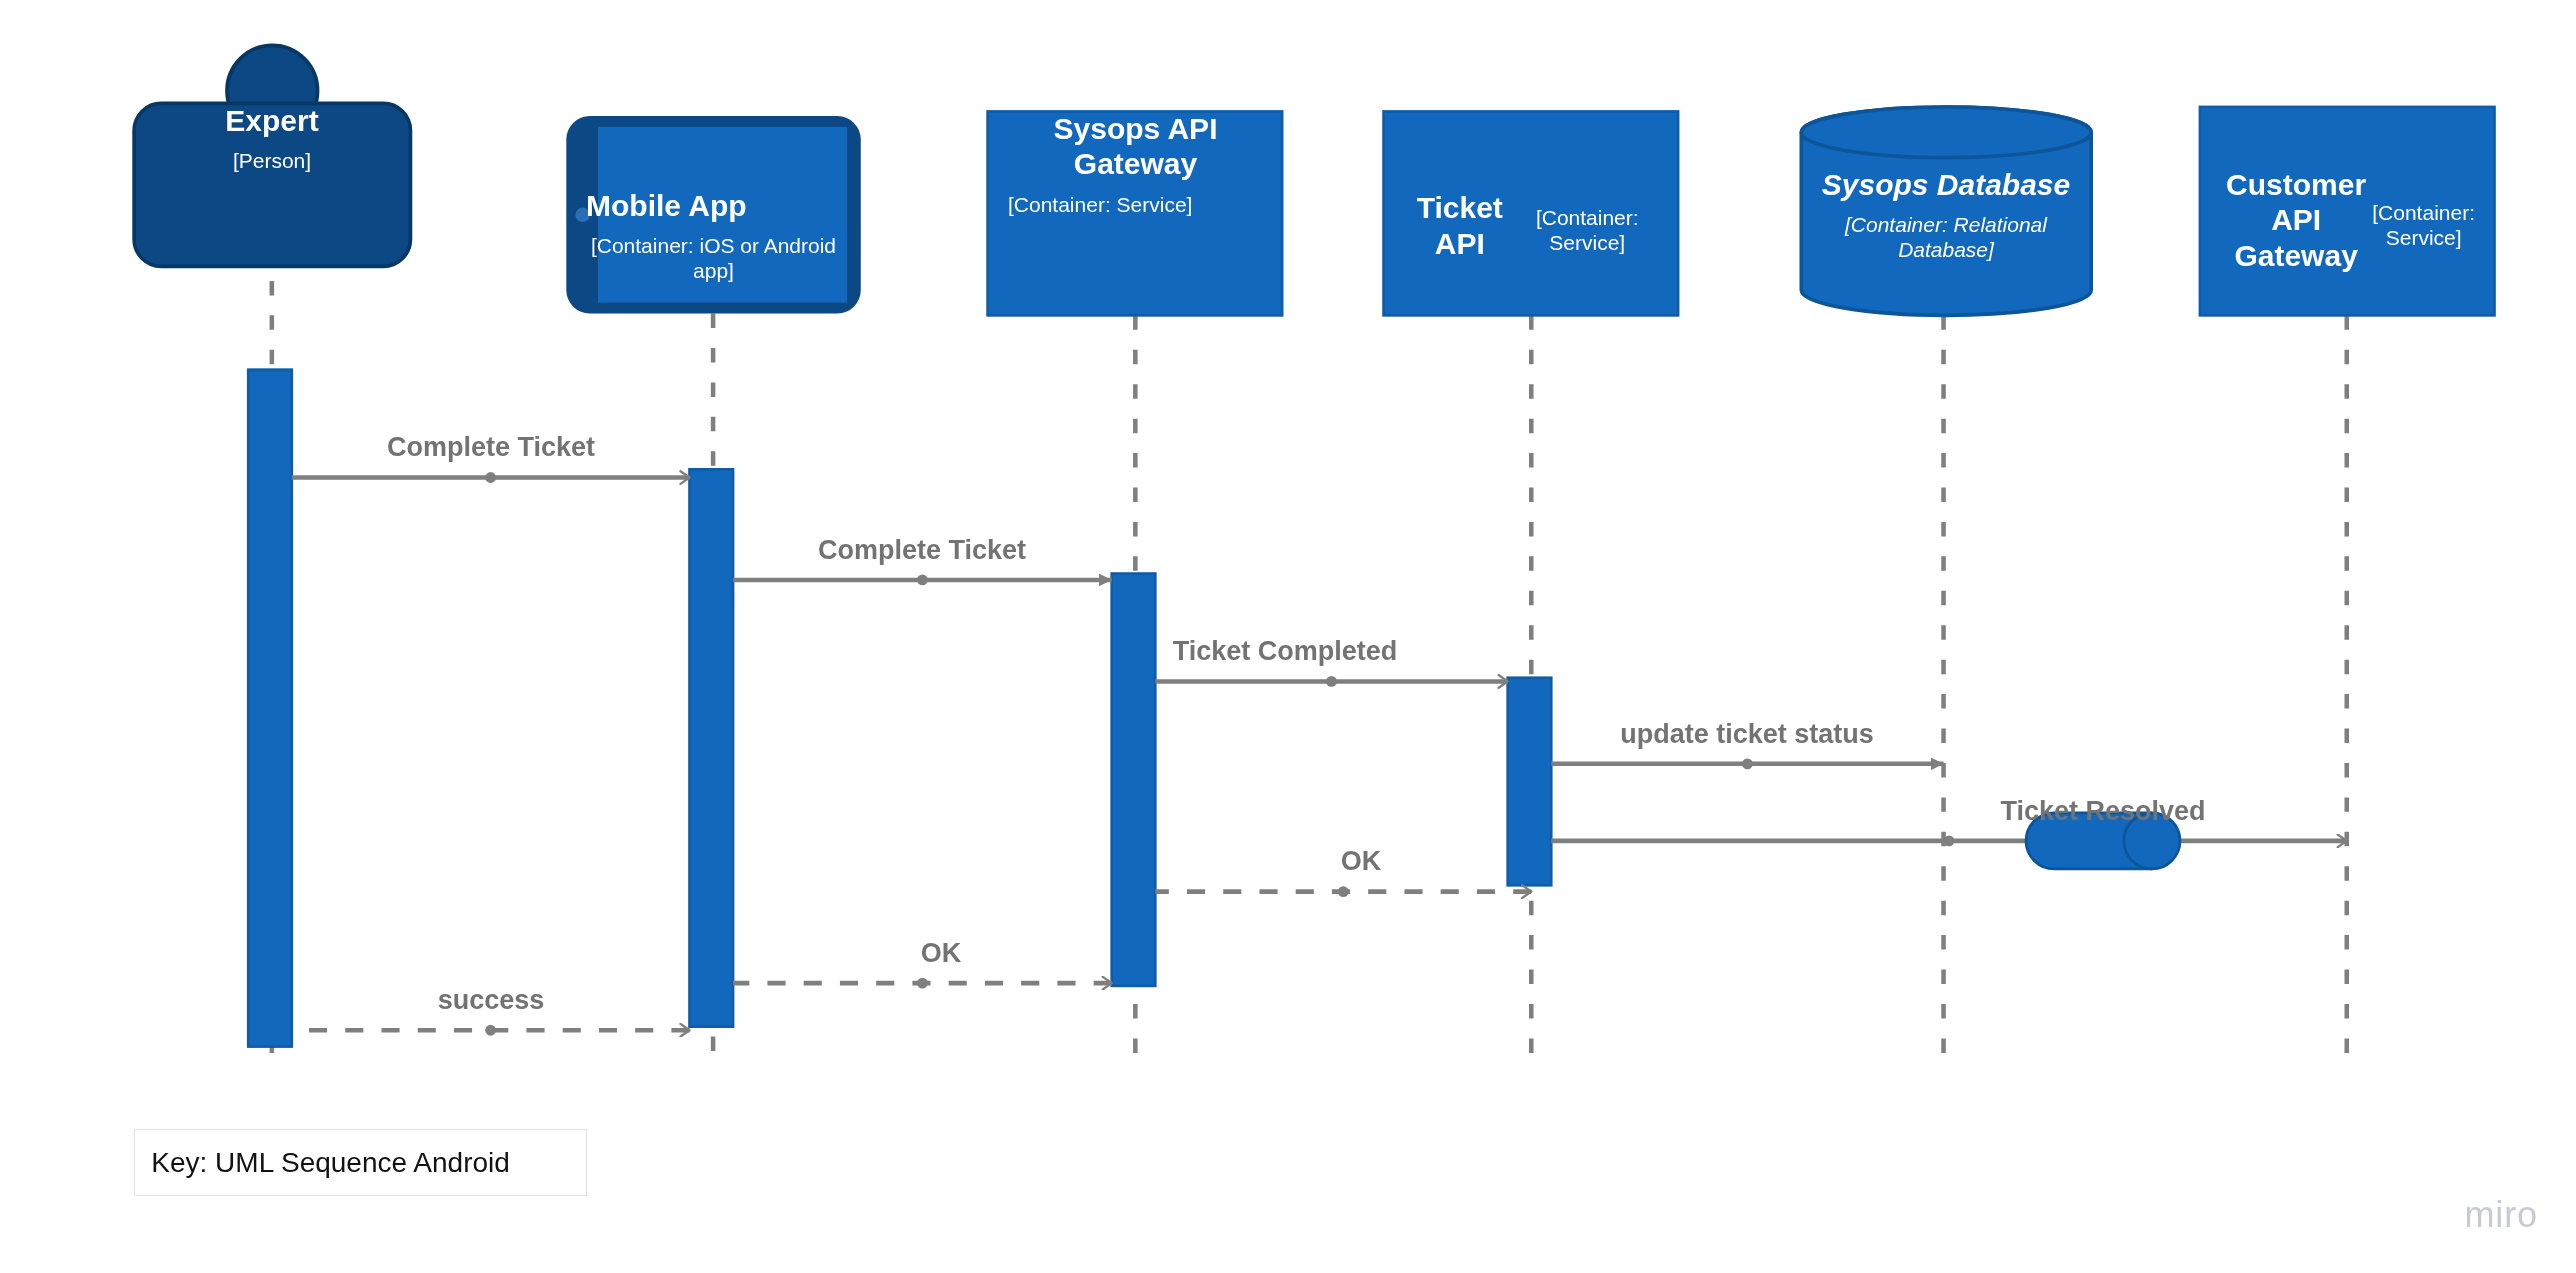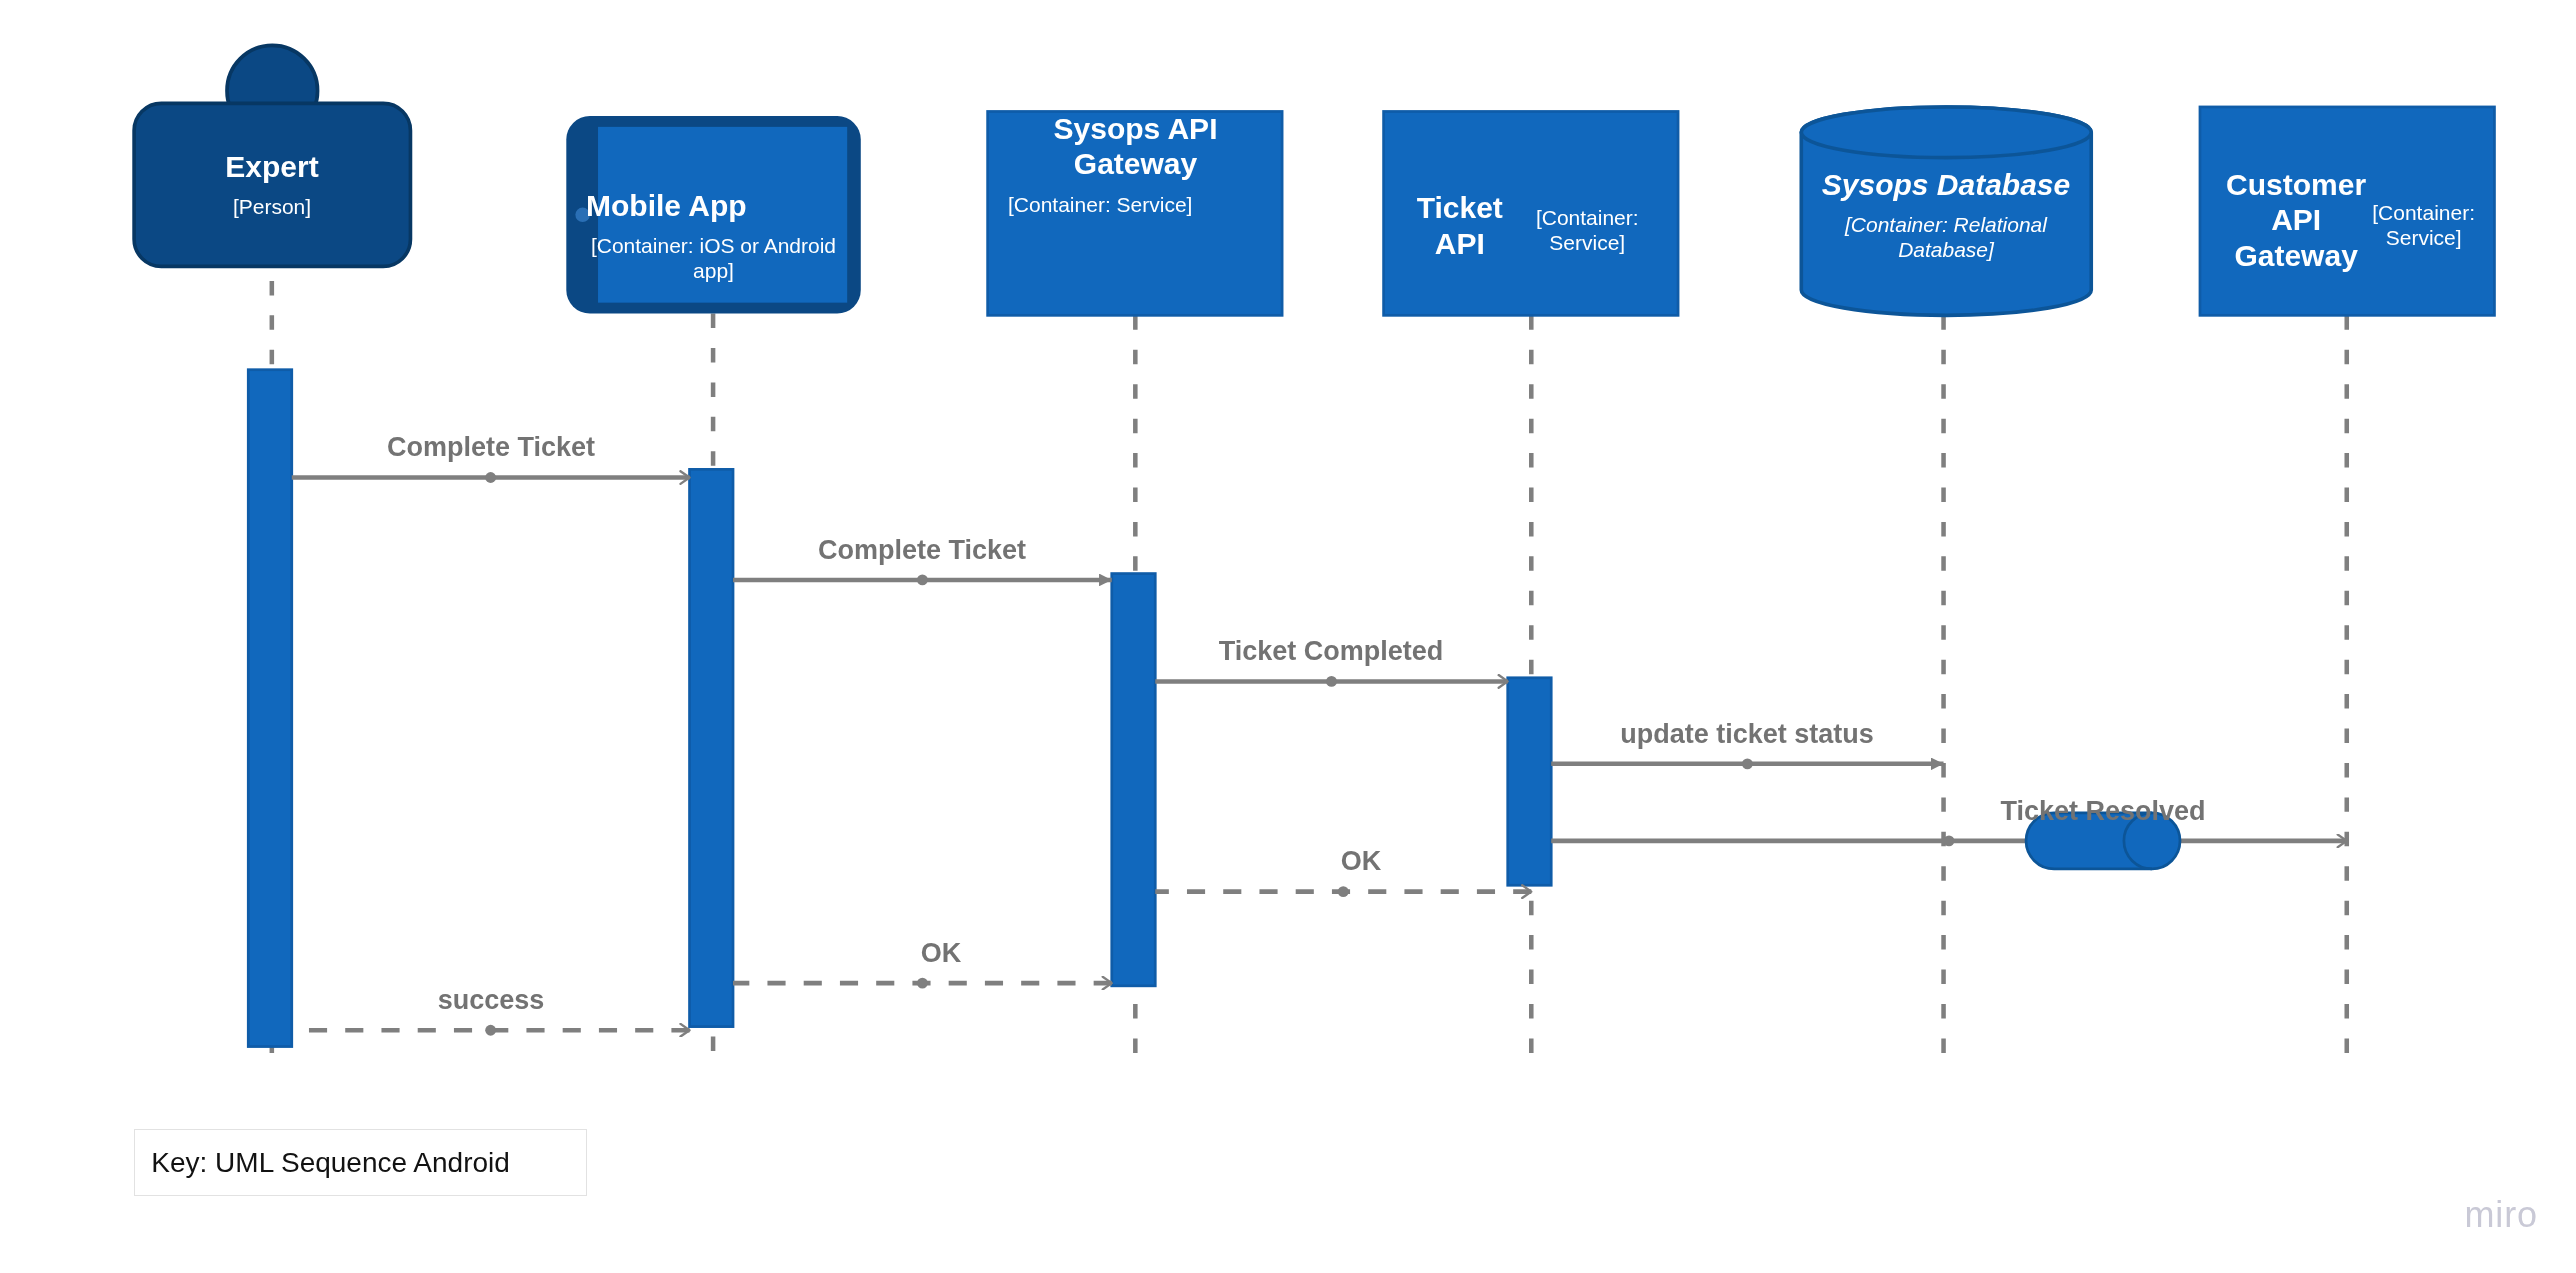"Expert" div.node-label { justify-content: center -> flex-start }
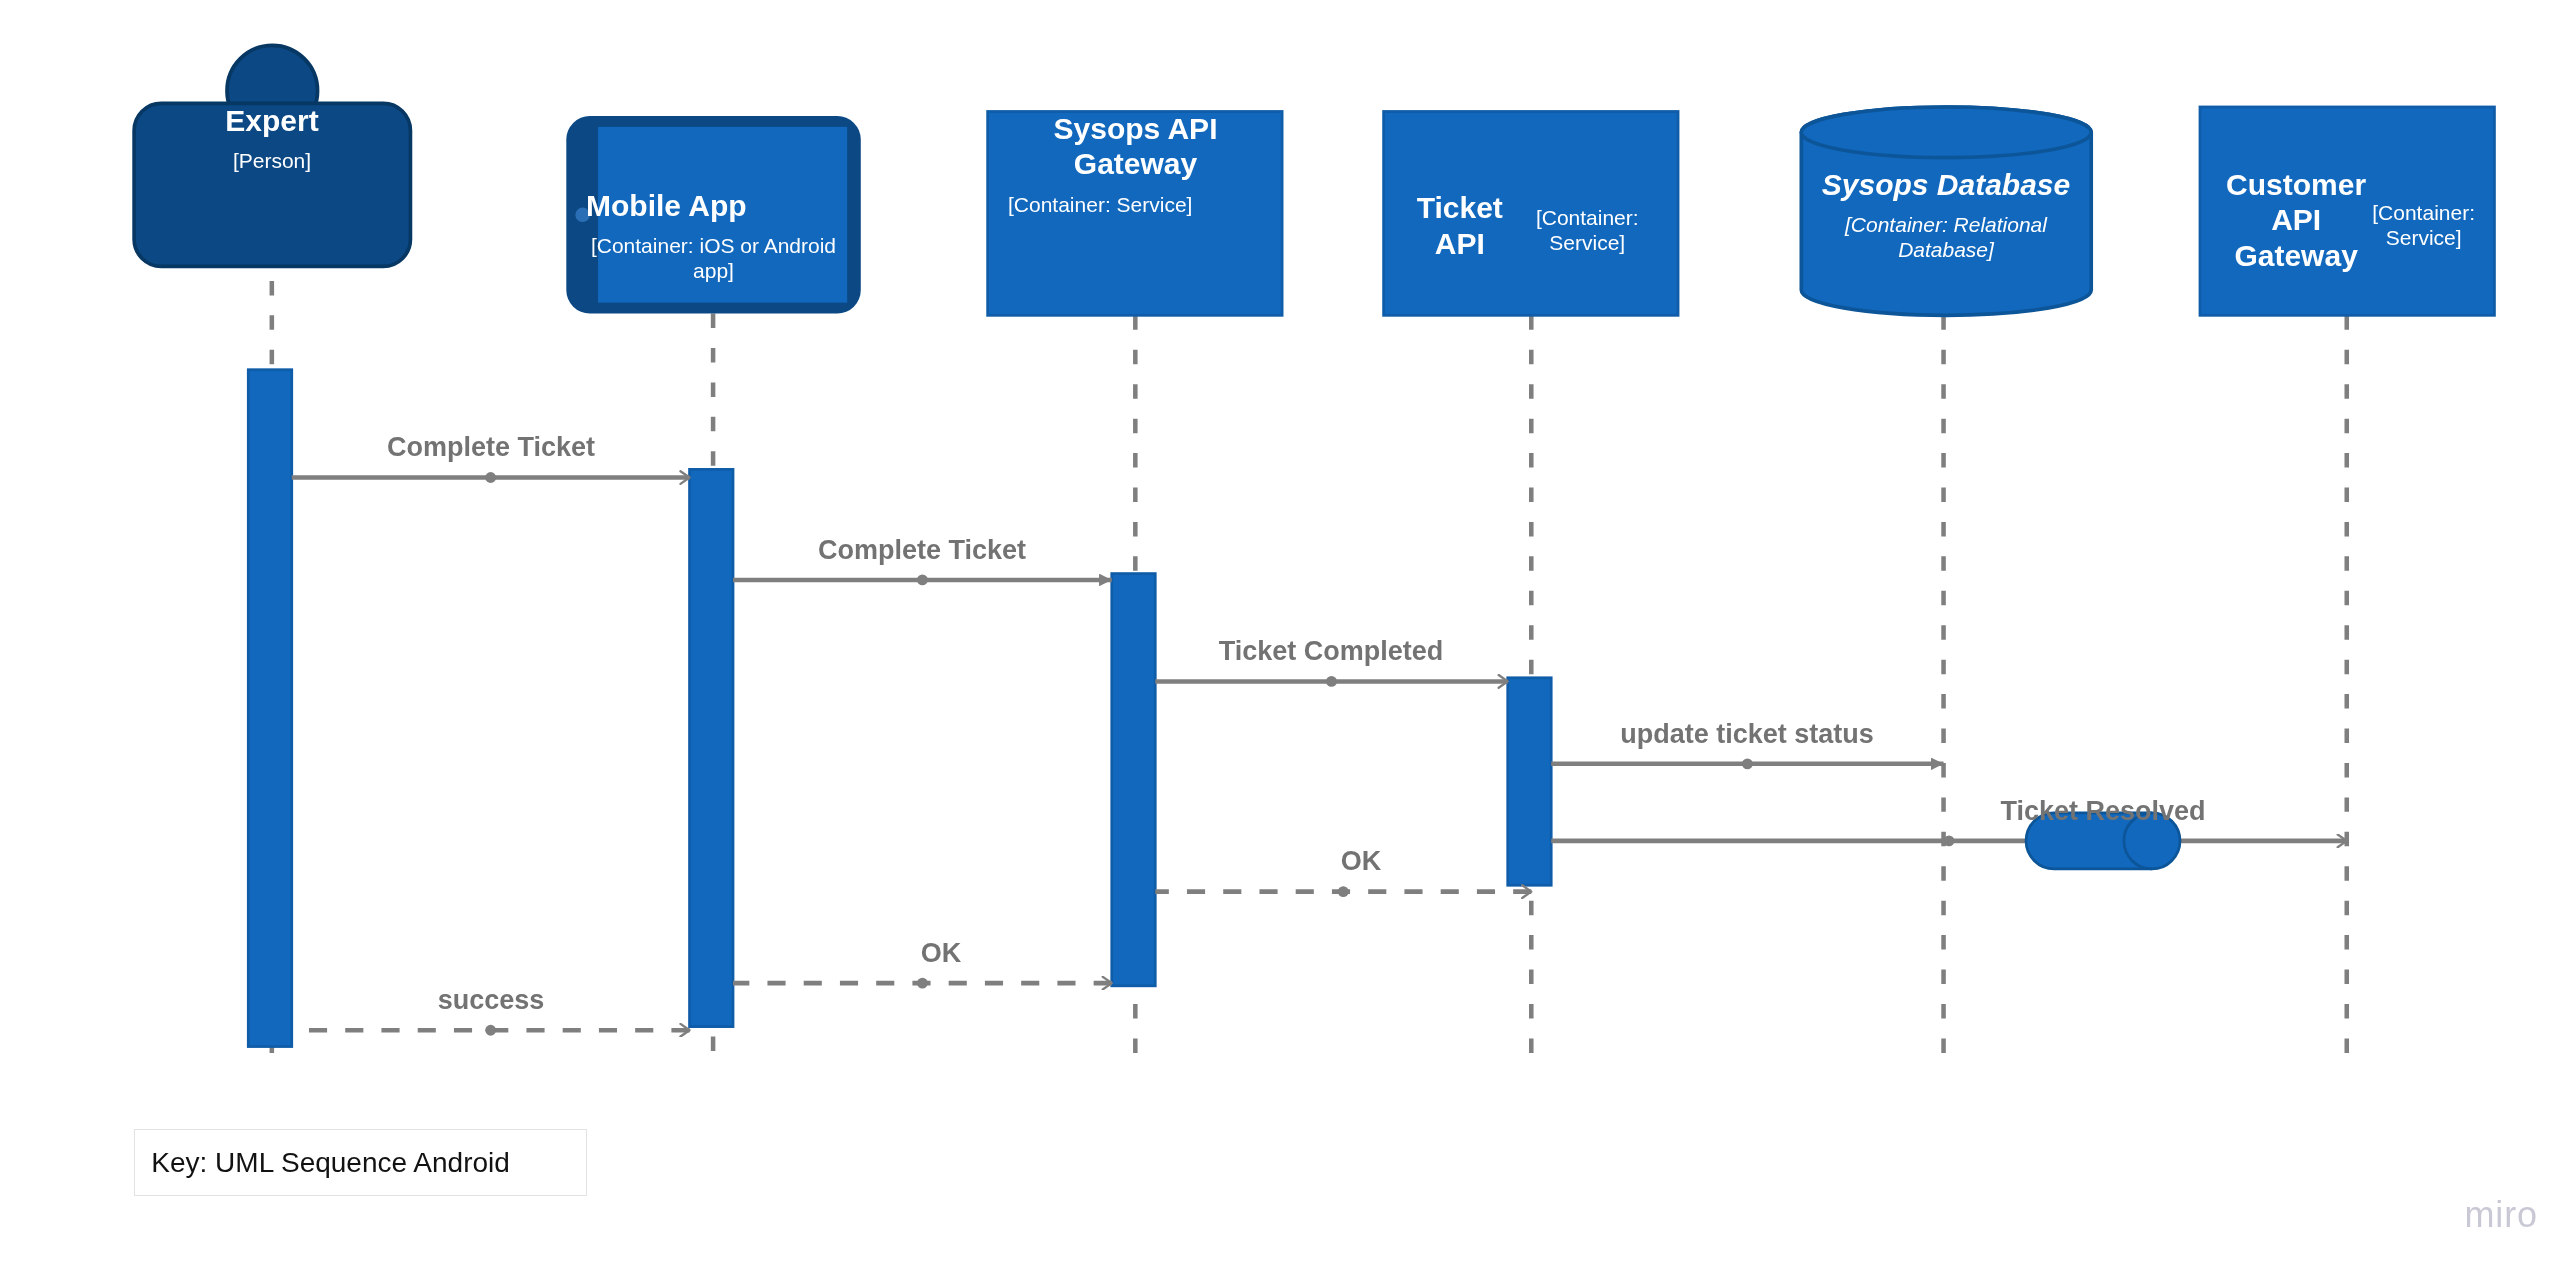"Ticket Completed" div.msg-label { left: 1331px -> 1285px }
